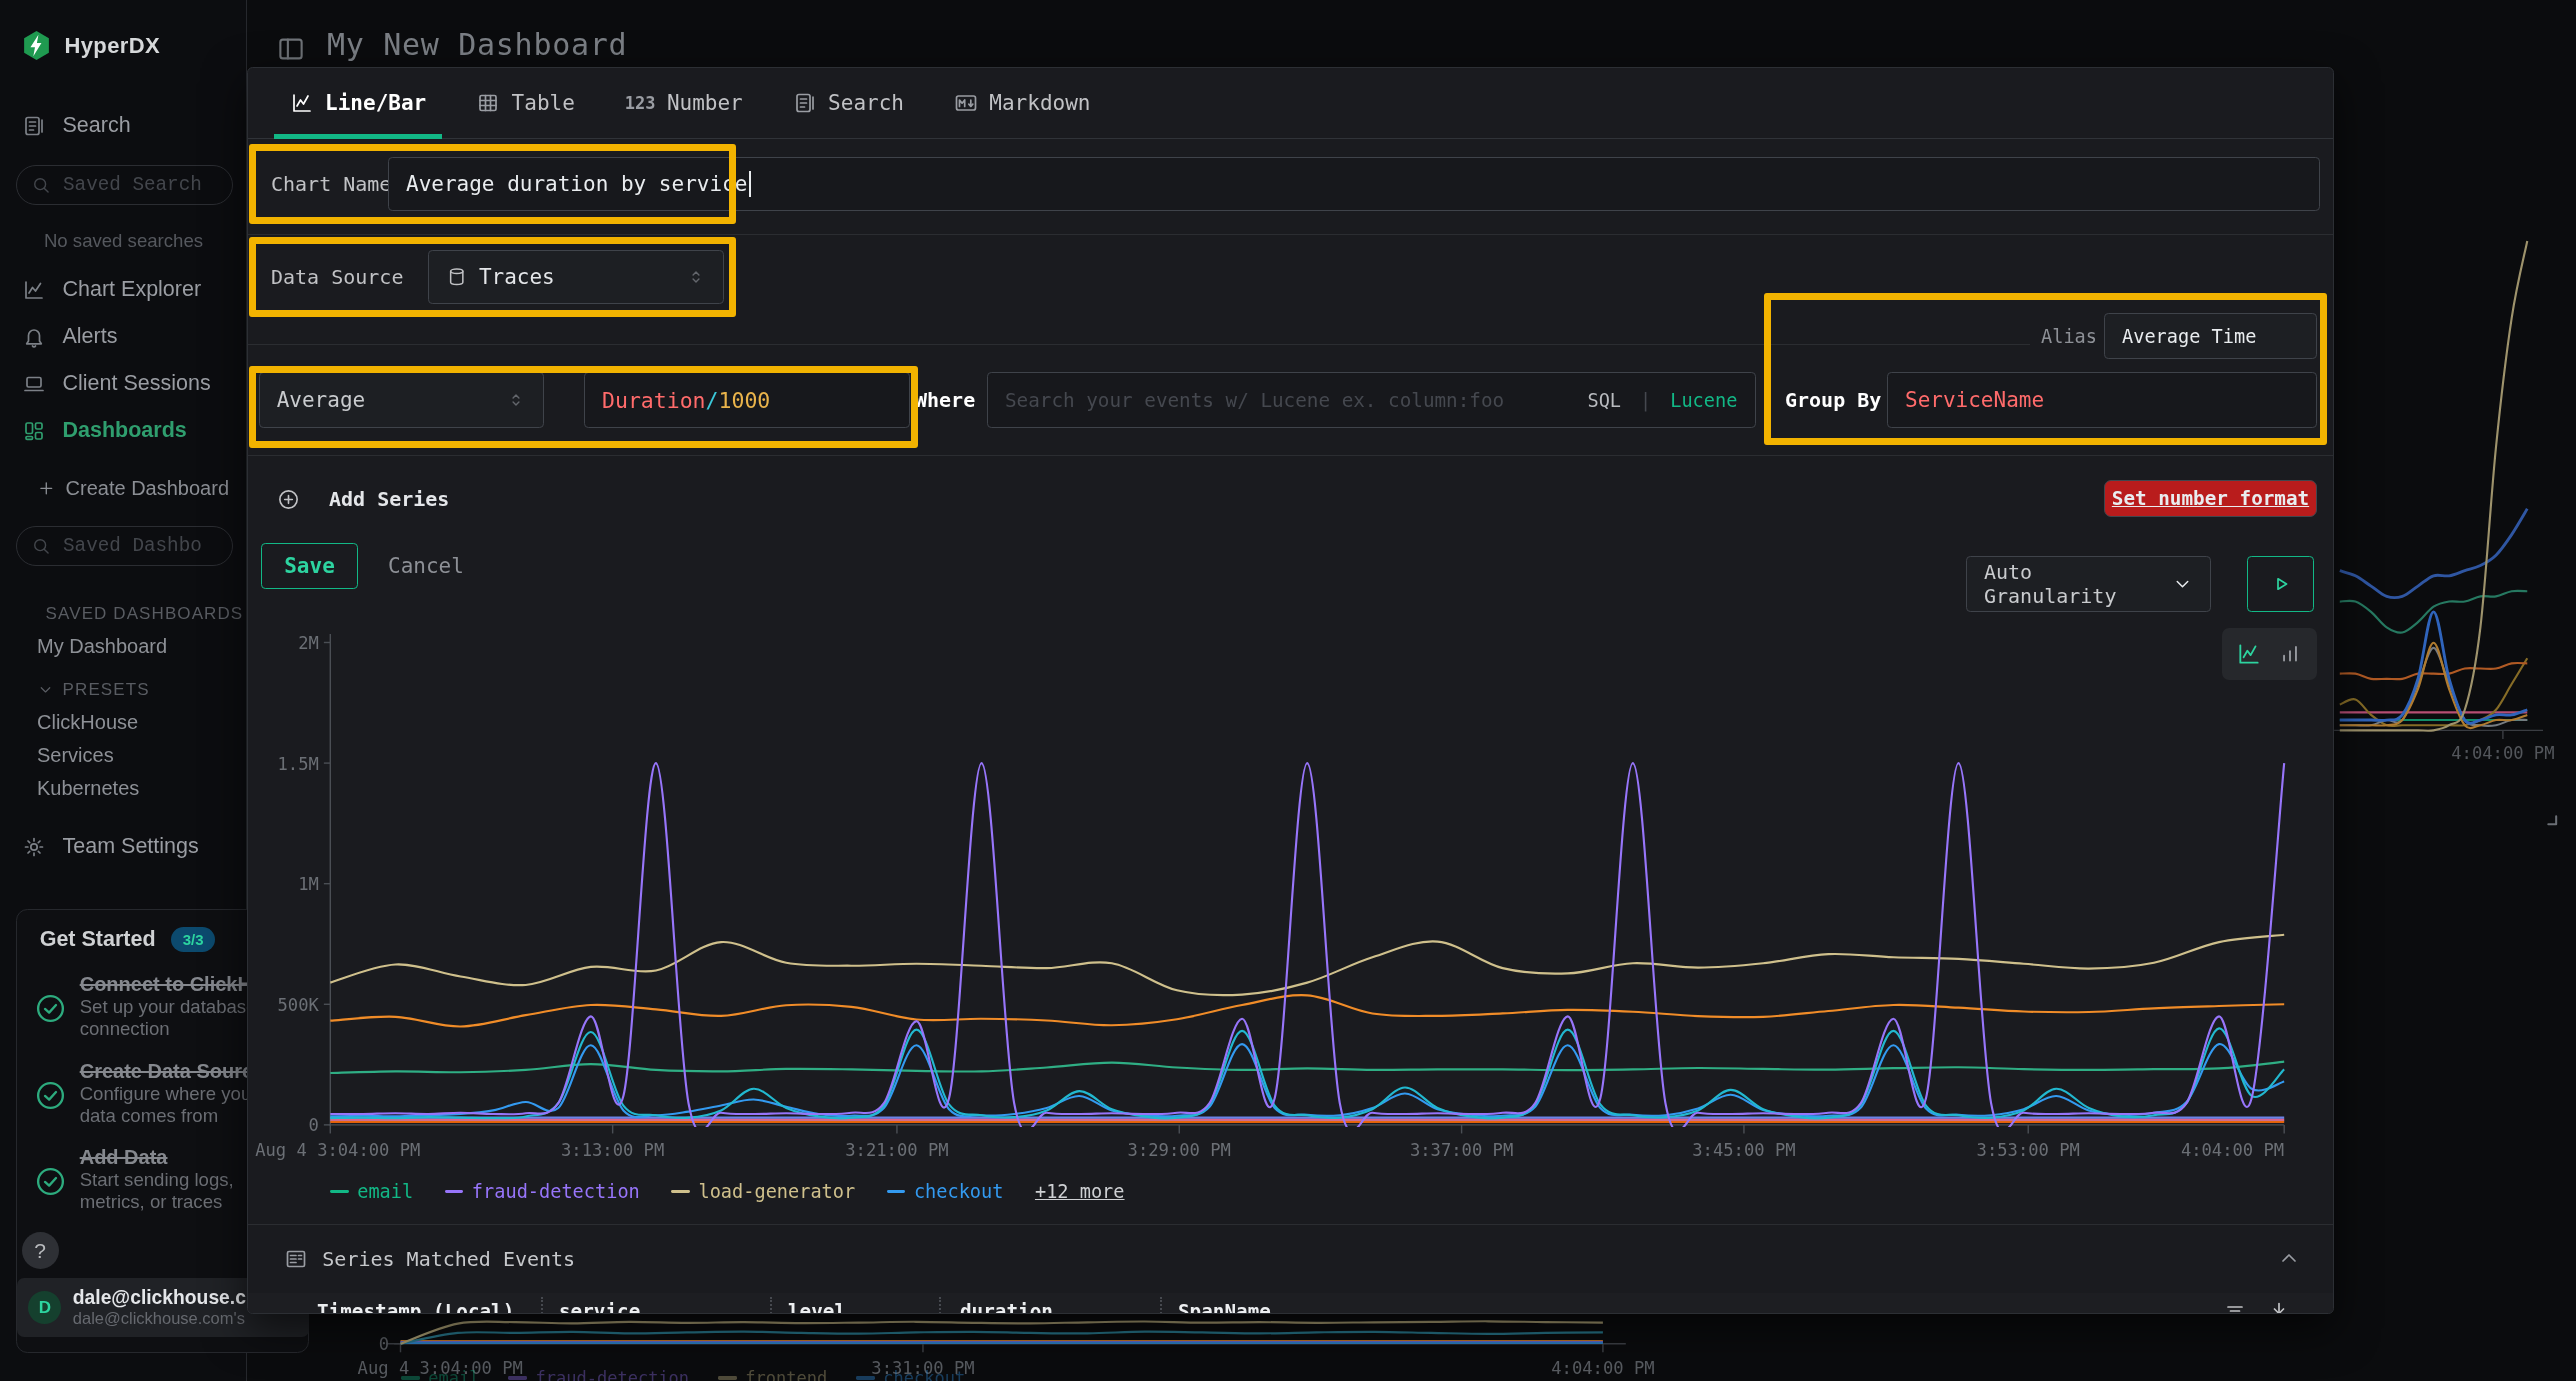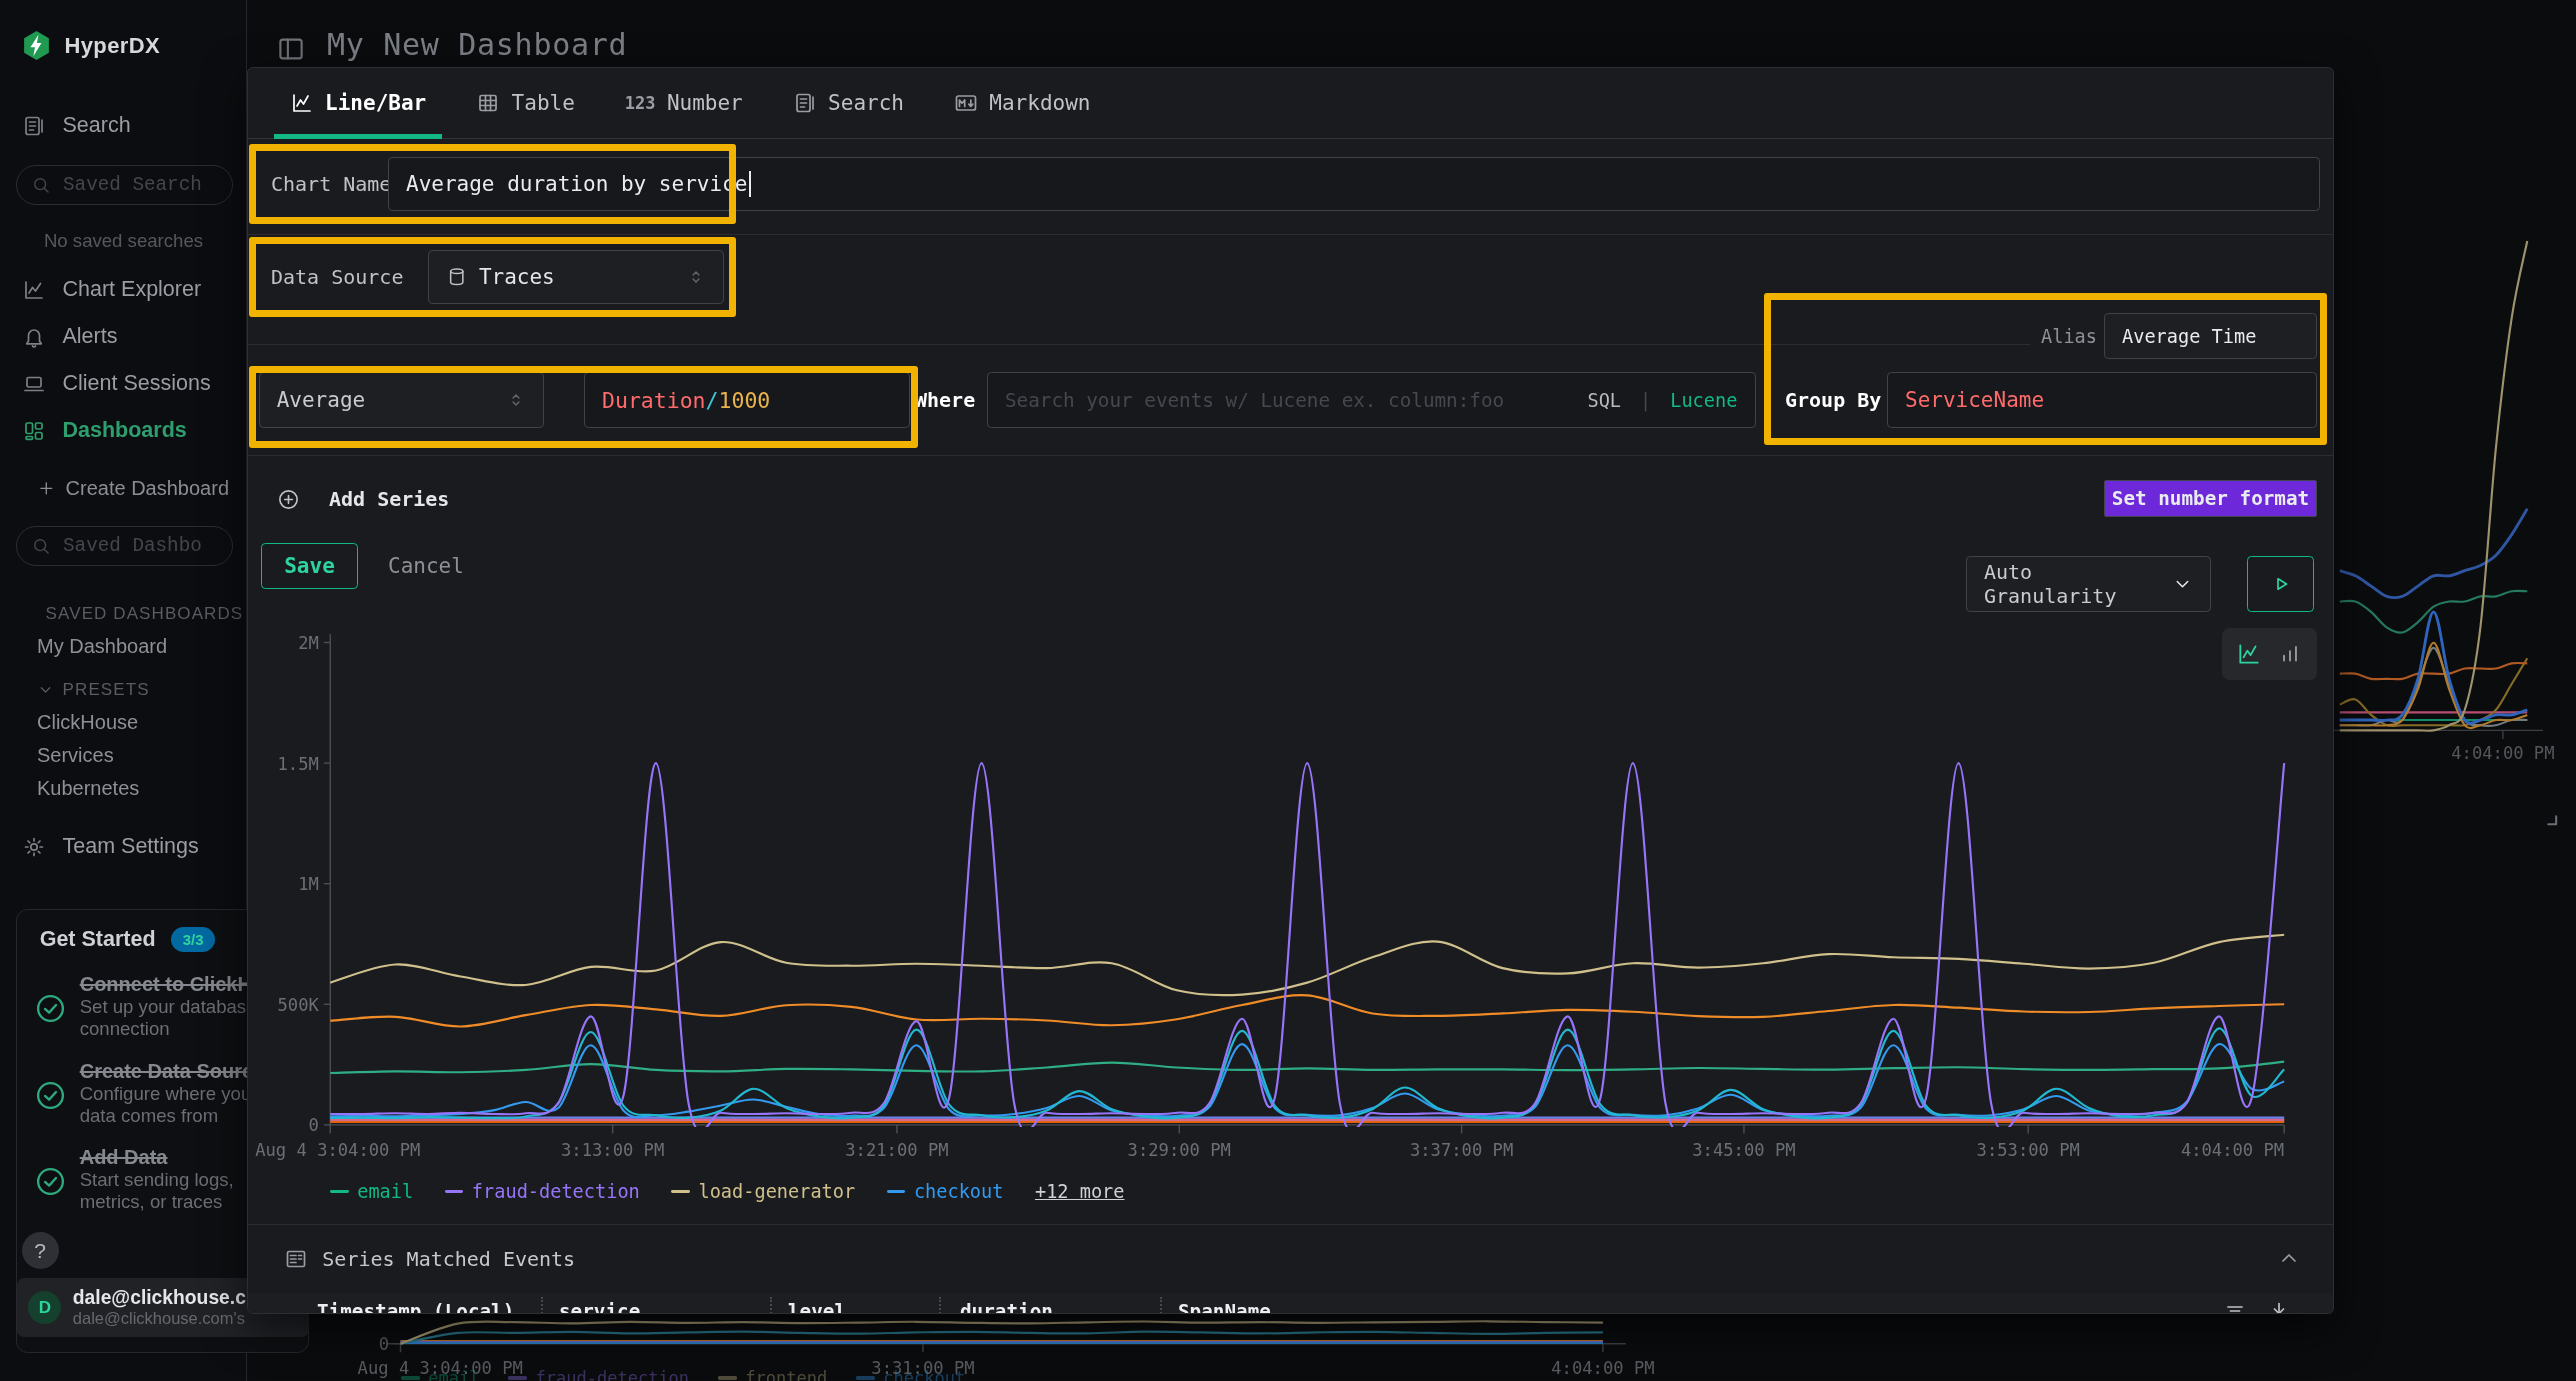"Set number format" #btn-numfmt { background: #6d28d9 -> #b91c1c; border-radius: 2px -> 7px; text-decoration: none -> underline }
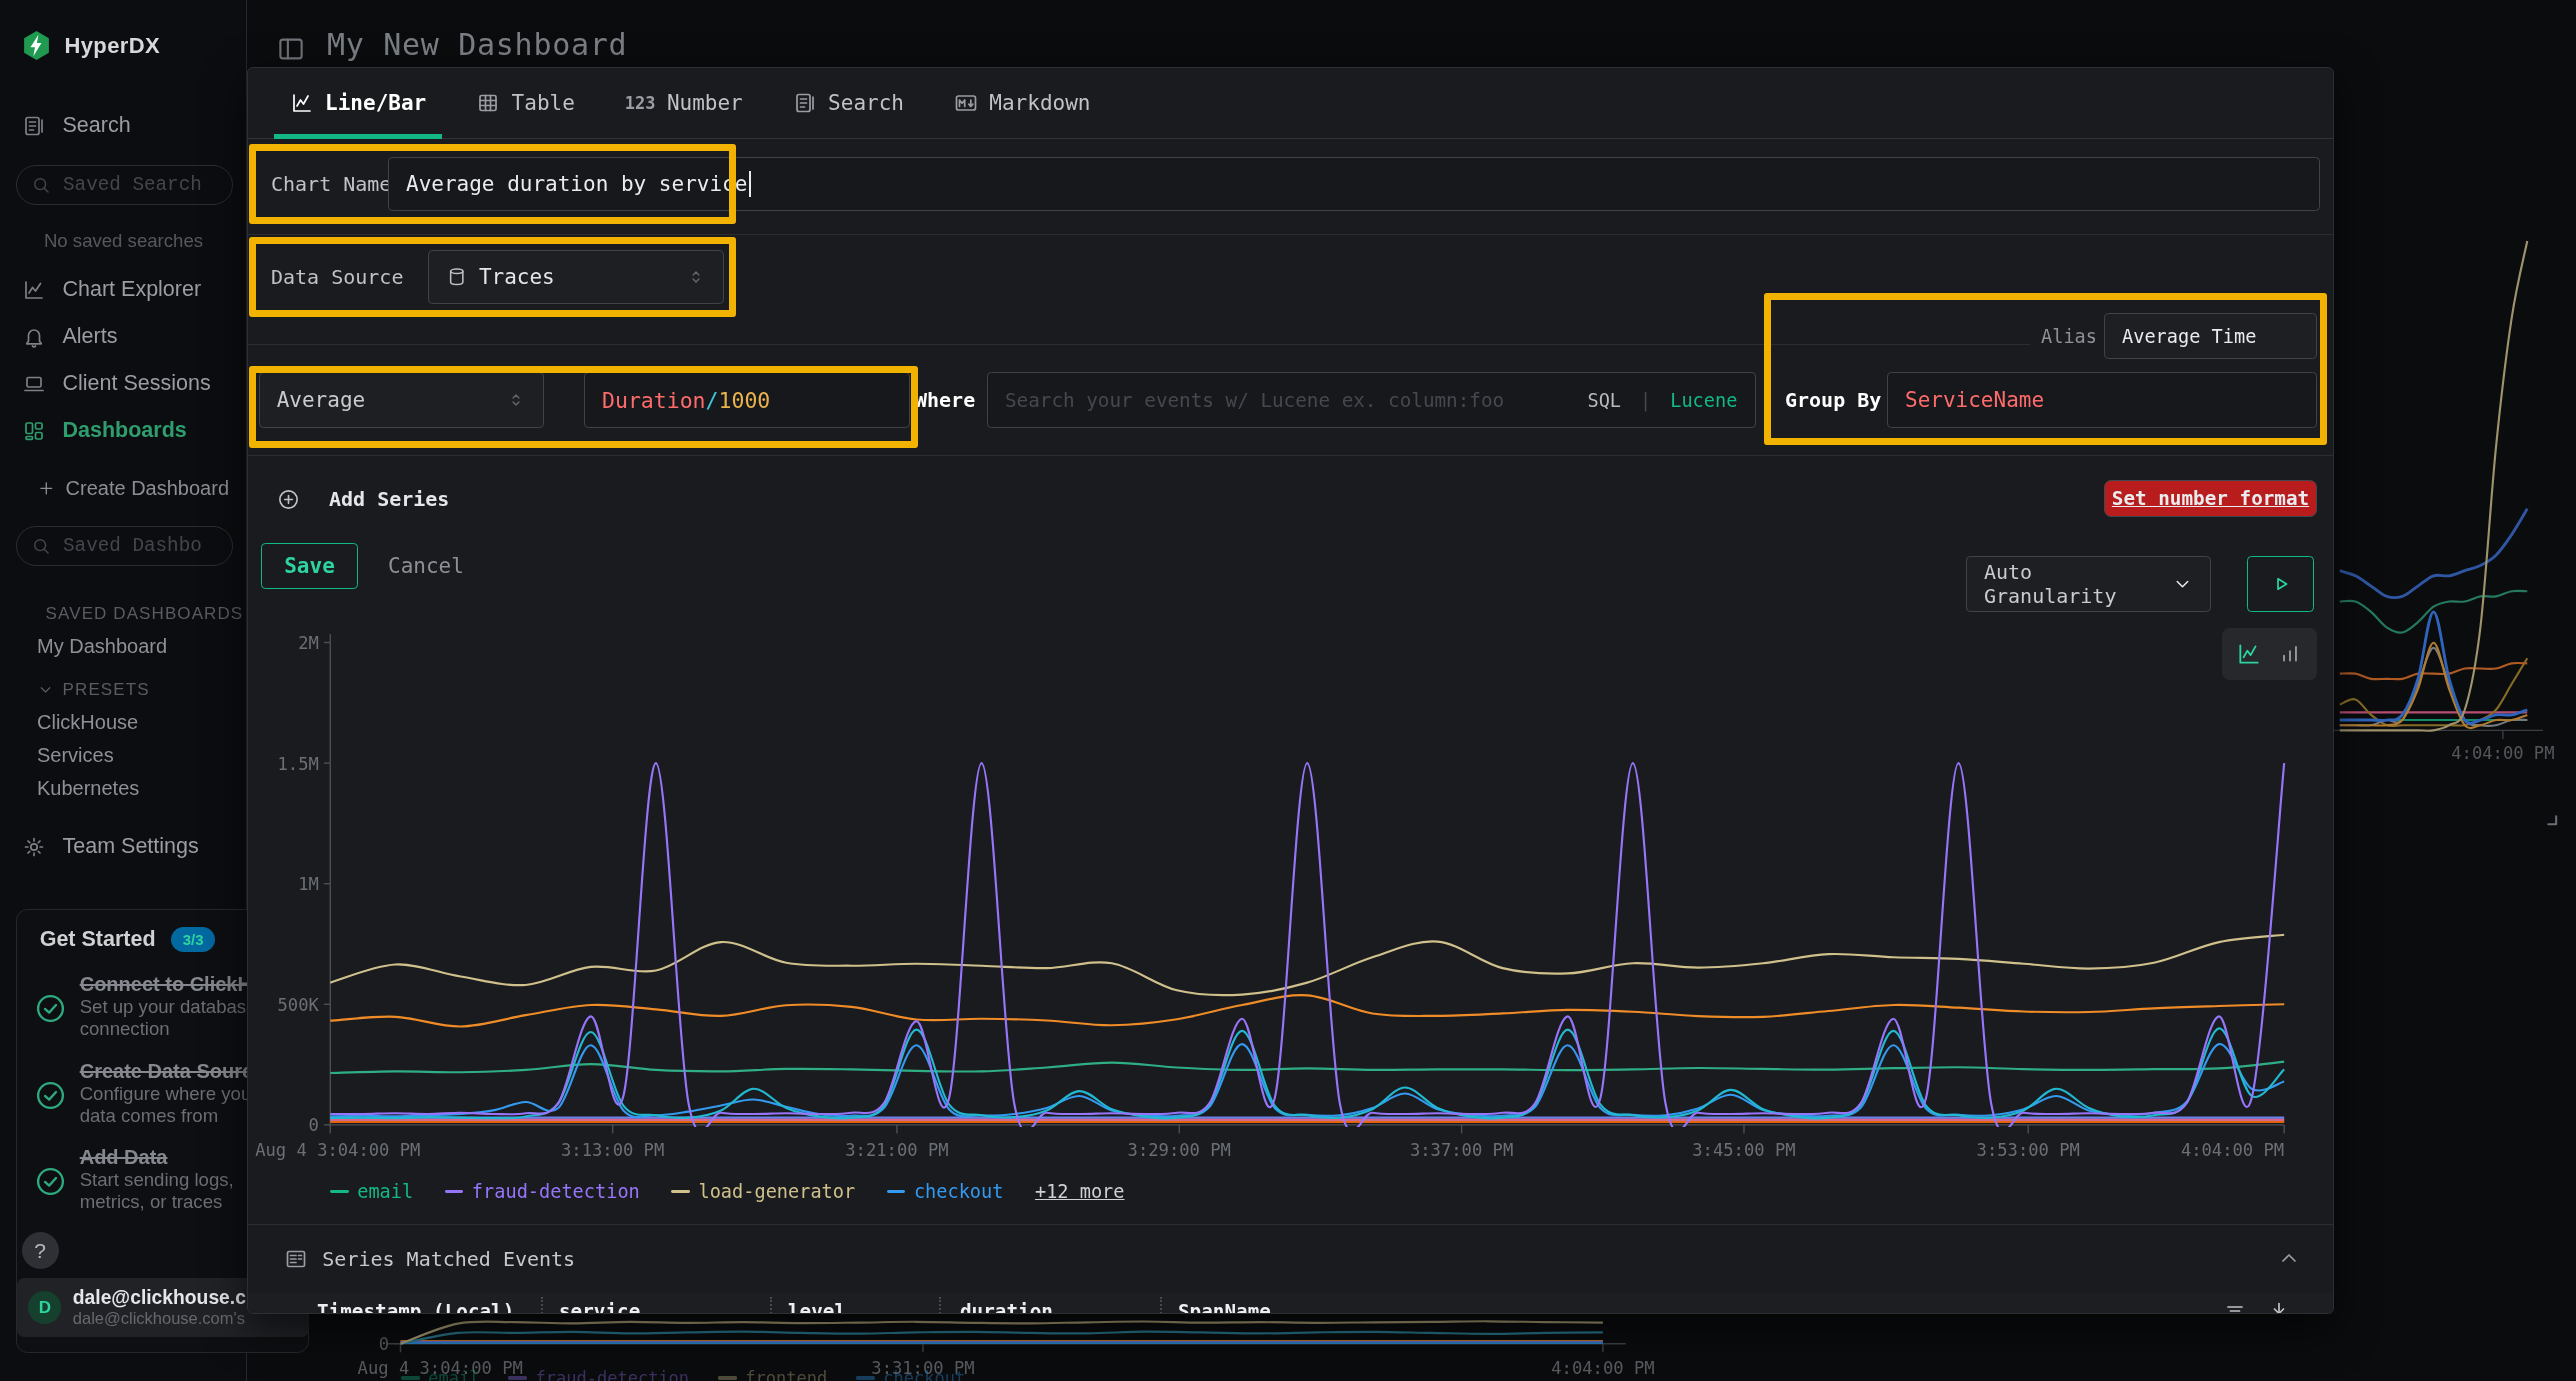"3/3" .gs-badge { background: #0369a1 -> #0c4a6e }
